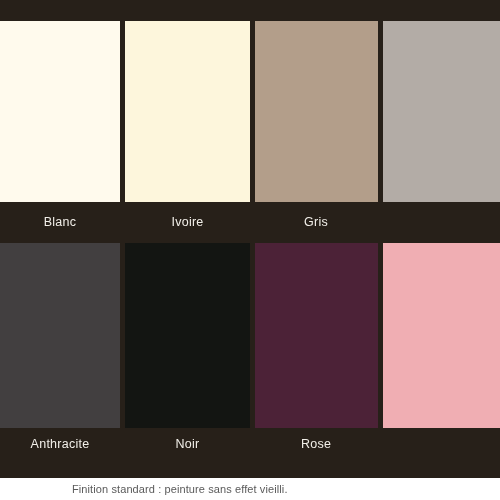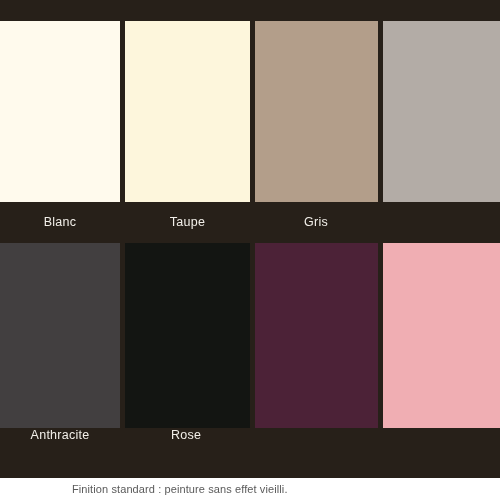"Taupe" div.label-cell { text: Taupe -> Ivoire }
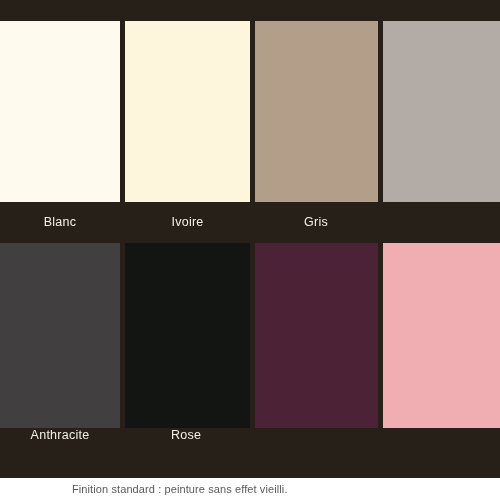"Anthracite" .finish-group.antique .label-cell { padding-top: none -> 9px }
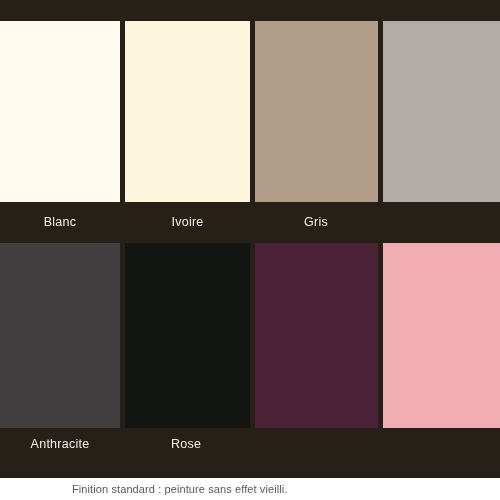"Noir" div.label-cell { html: none -> <div>Noir</div> }
